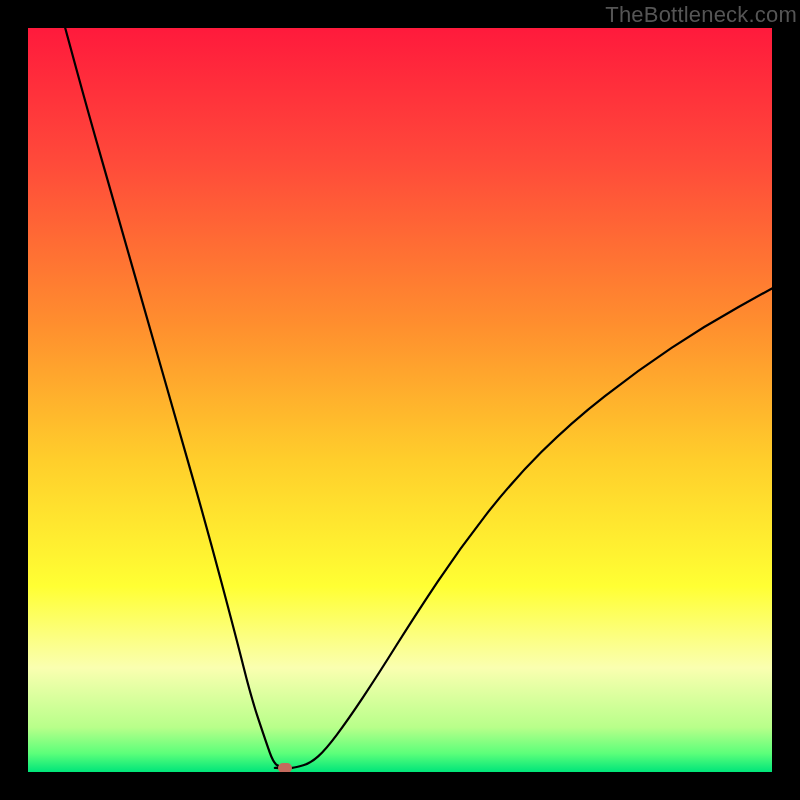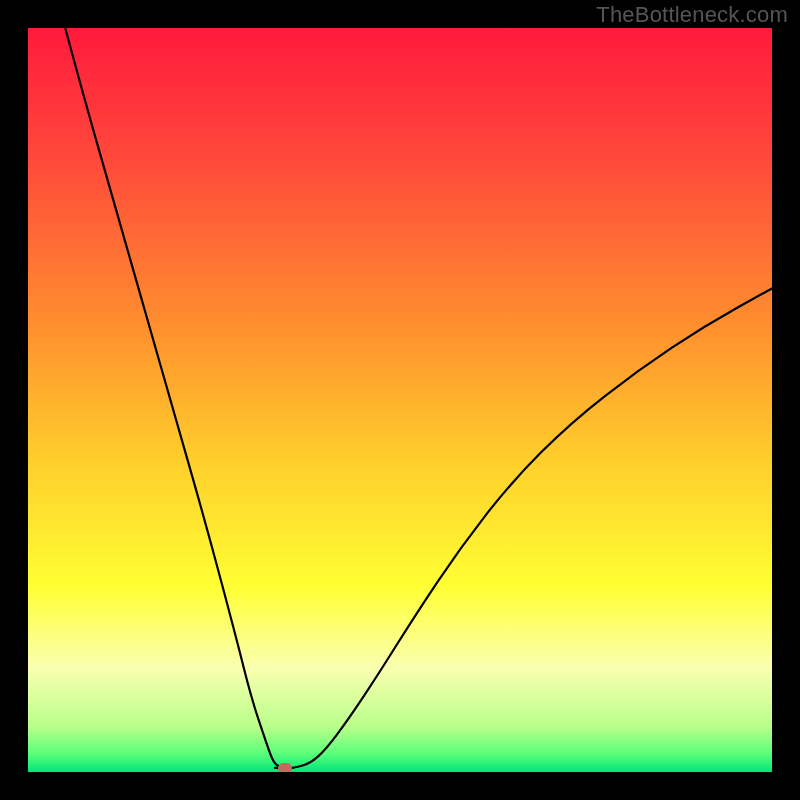"TheBottleneck.com" .watermark { right: 12px -> 3px }
